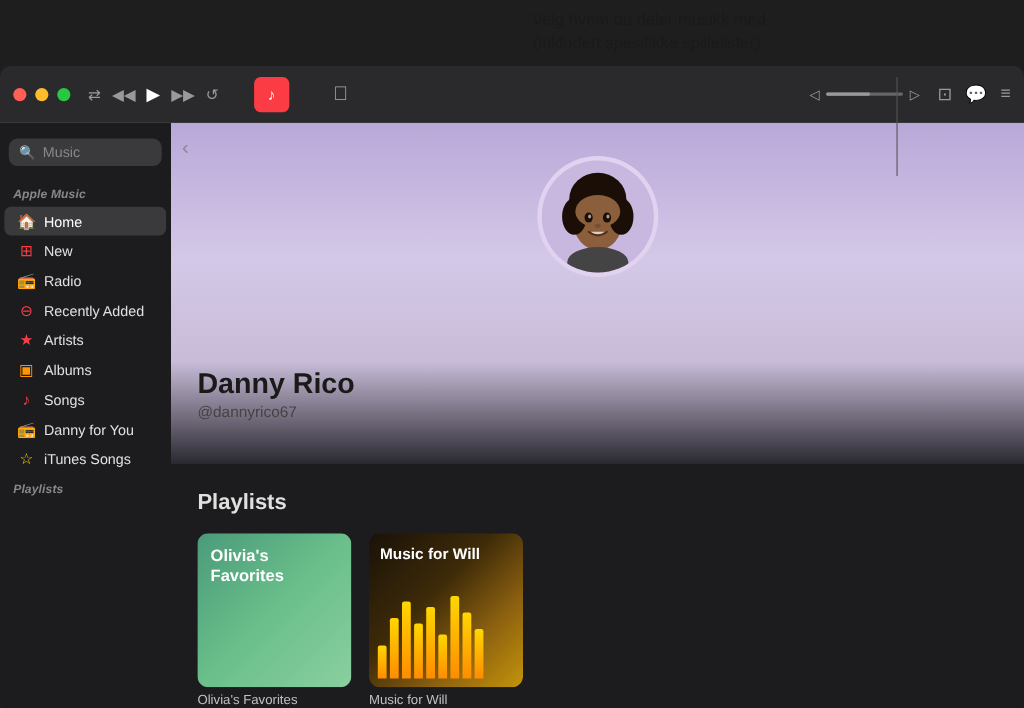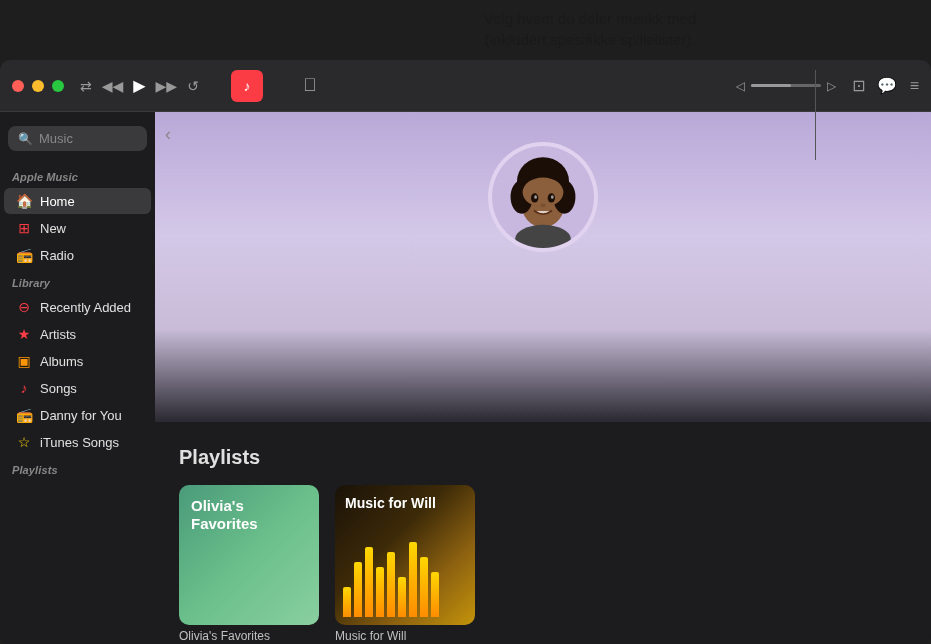"Library" div.sidebar-section-label { html: <div>Library</div> -> none }
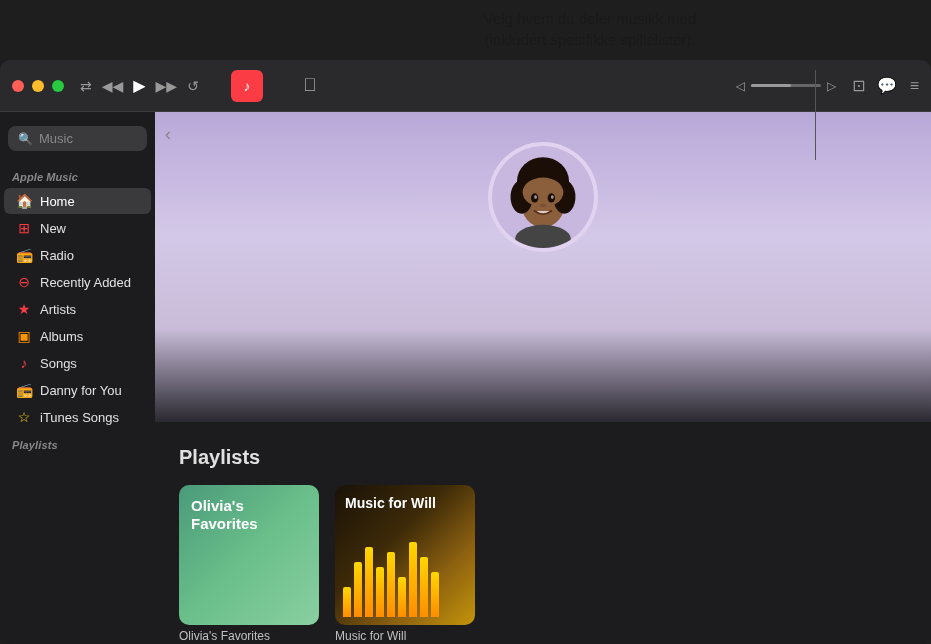"Danny Rico" div.profile-name-area { html: none -> <div> <div>Danny Rico</div> <div>@dannyrico67</div> </div> }
